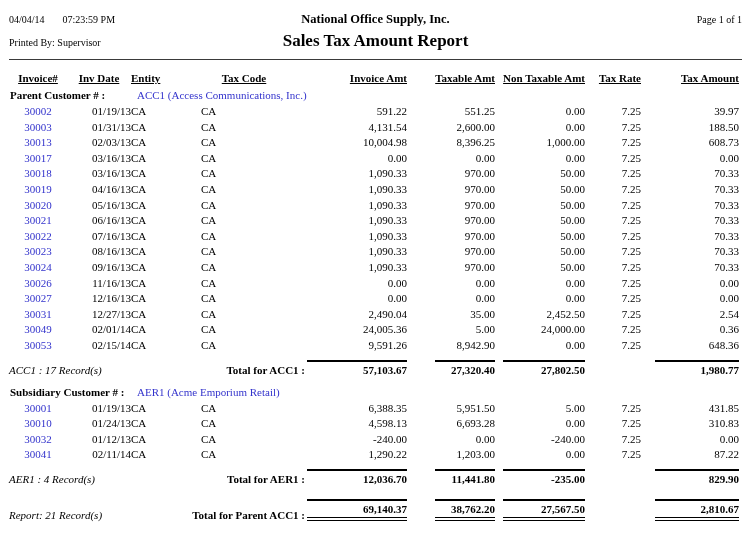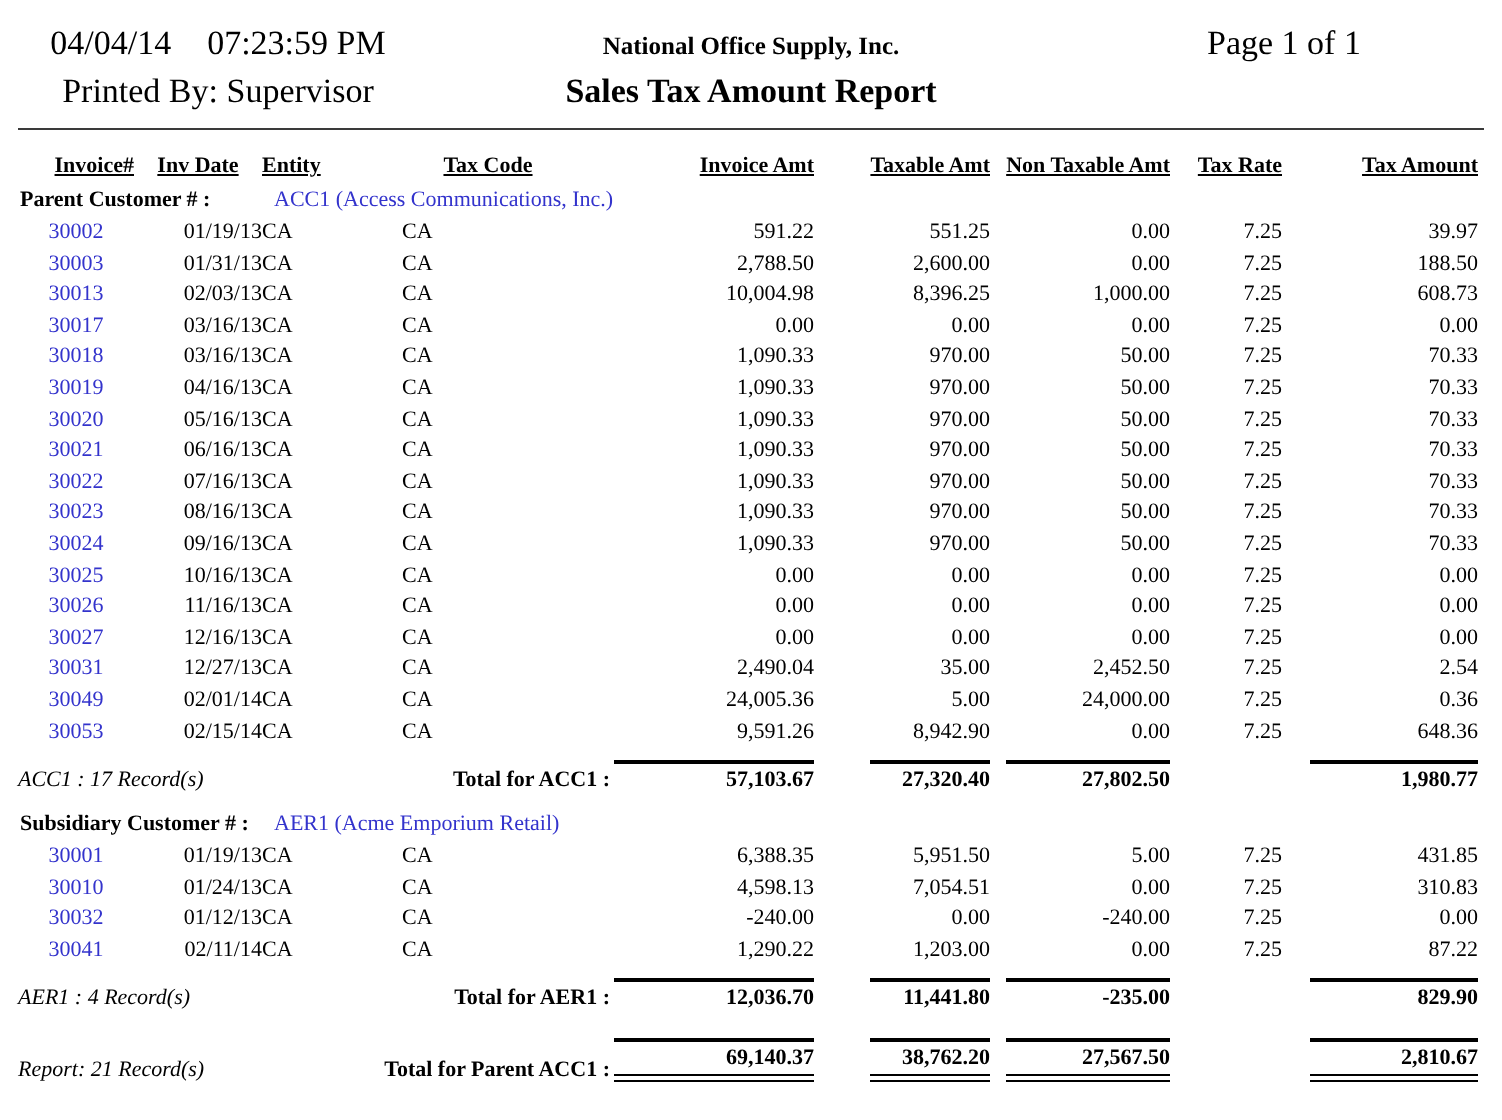"04/04/14 07:23:59 PM" .meta { font-size: 17px -> 10px; text-align: center -> none }
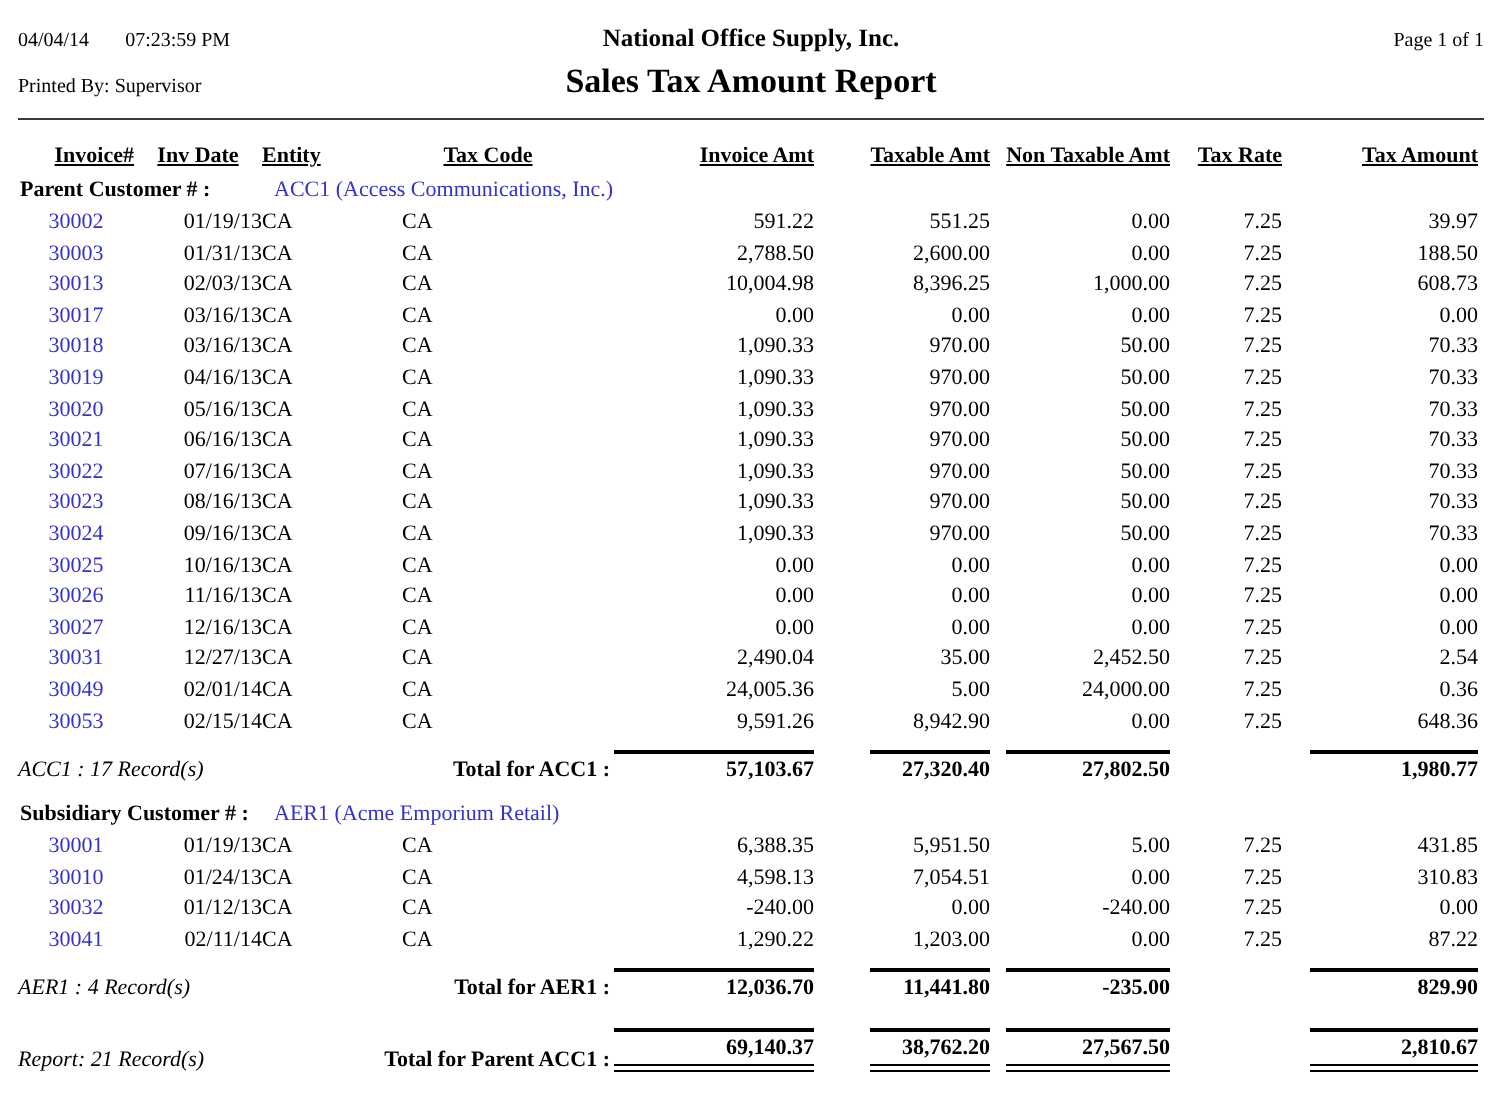"Invoice#" th.c0 { text-align: right -> center }
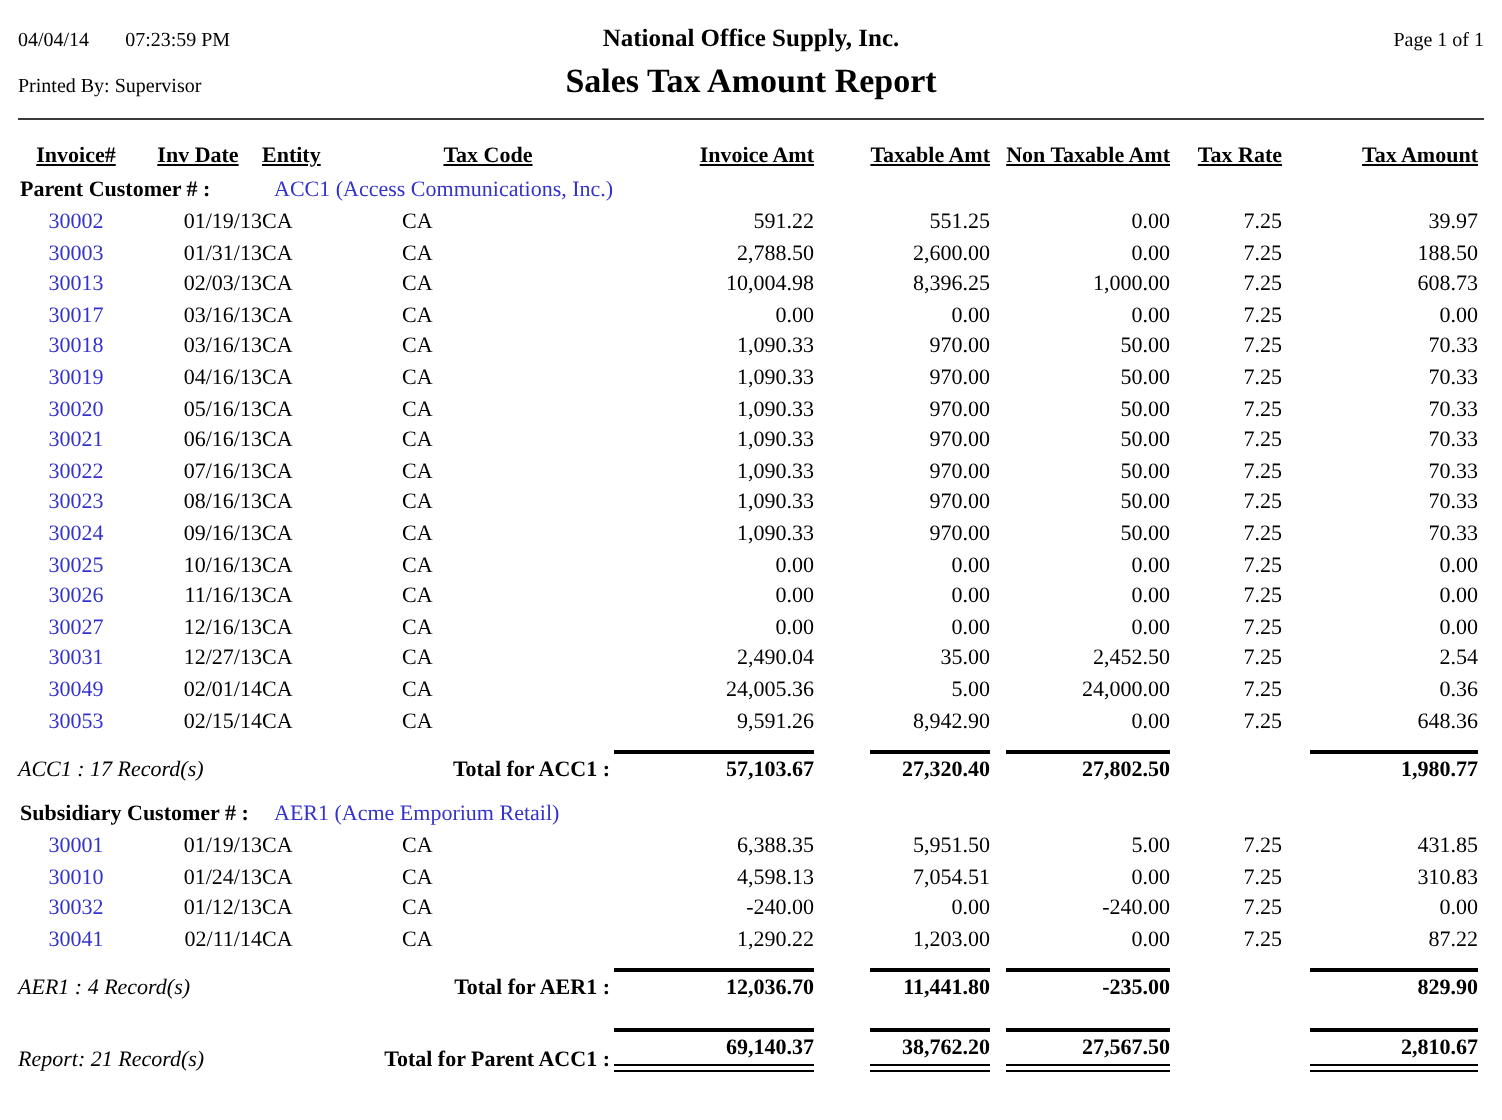"2,788.50" td.c4 { text: 2,788.50 -> 4,131.54 }
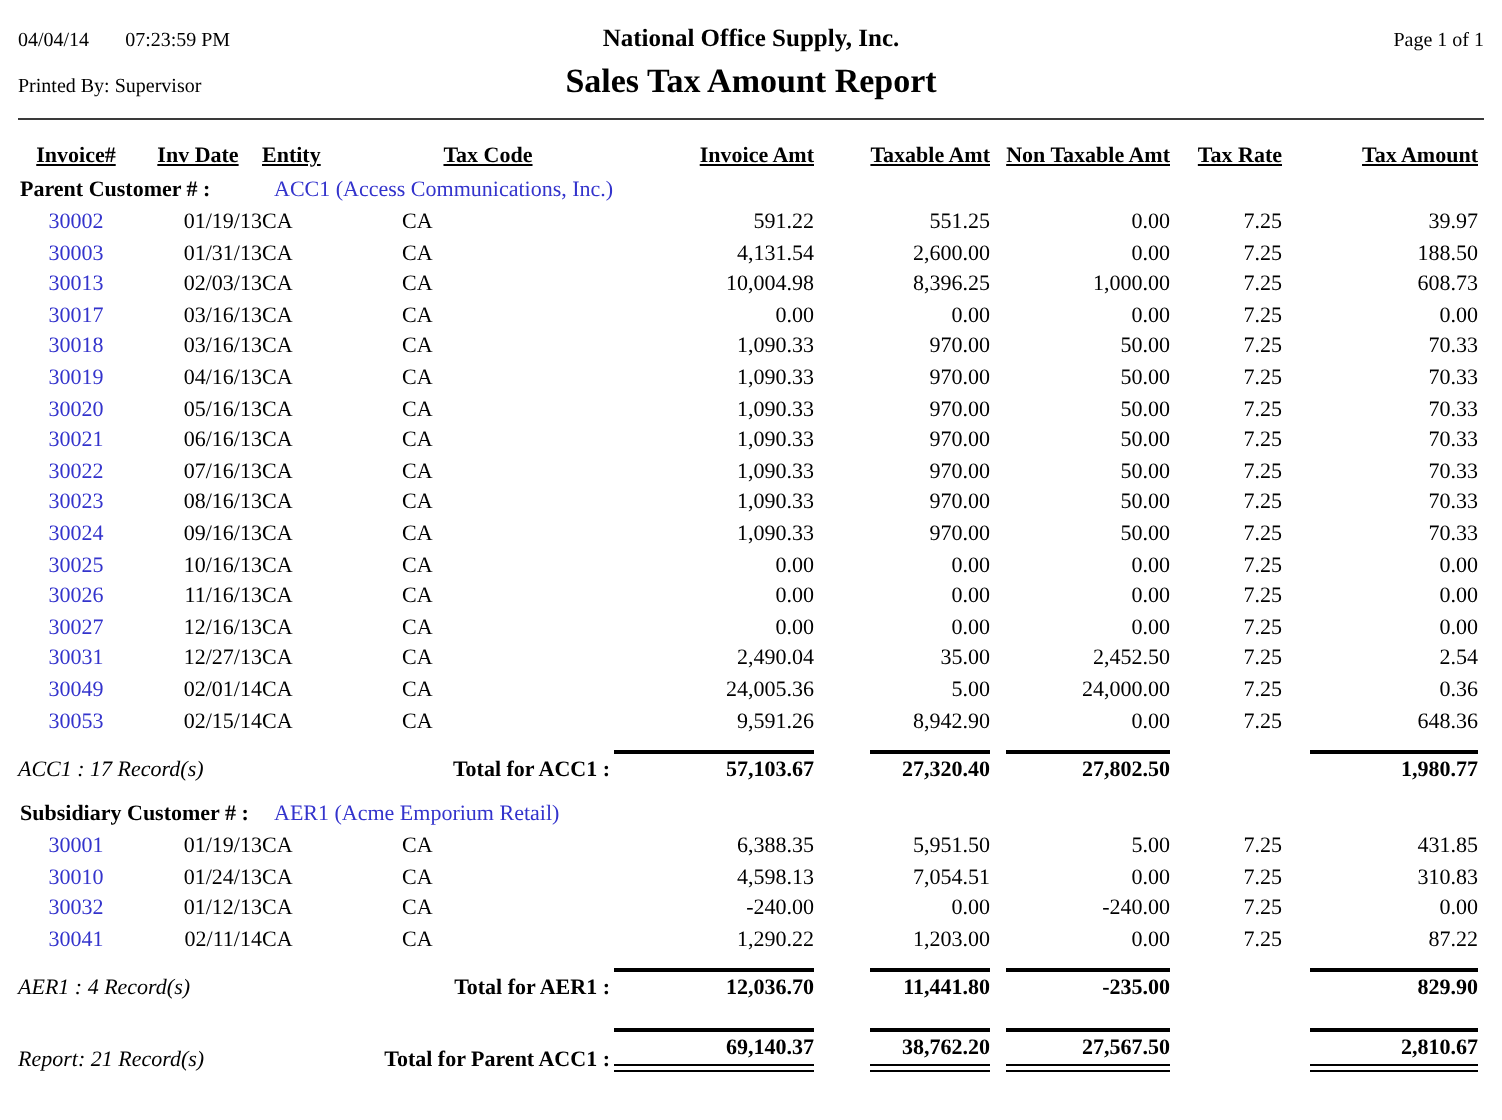"30025" tr.data { html: <tr> <td><span>30025</span></td> <td>10/16/13</td> <td>CA</td> <td>CA</td> <td>0.00</td> <td>0.00</td> <td>0.00</td> <td>7.25</td> <td>0.00</td> </tr> -> none }
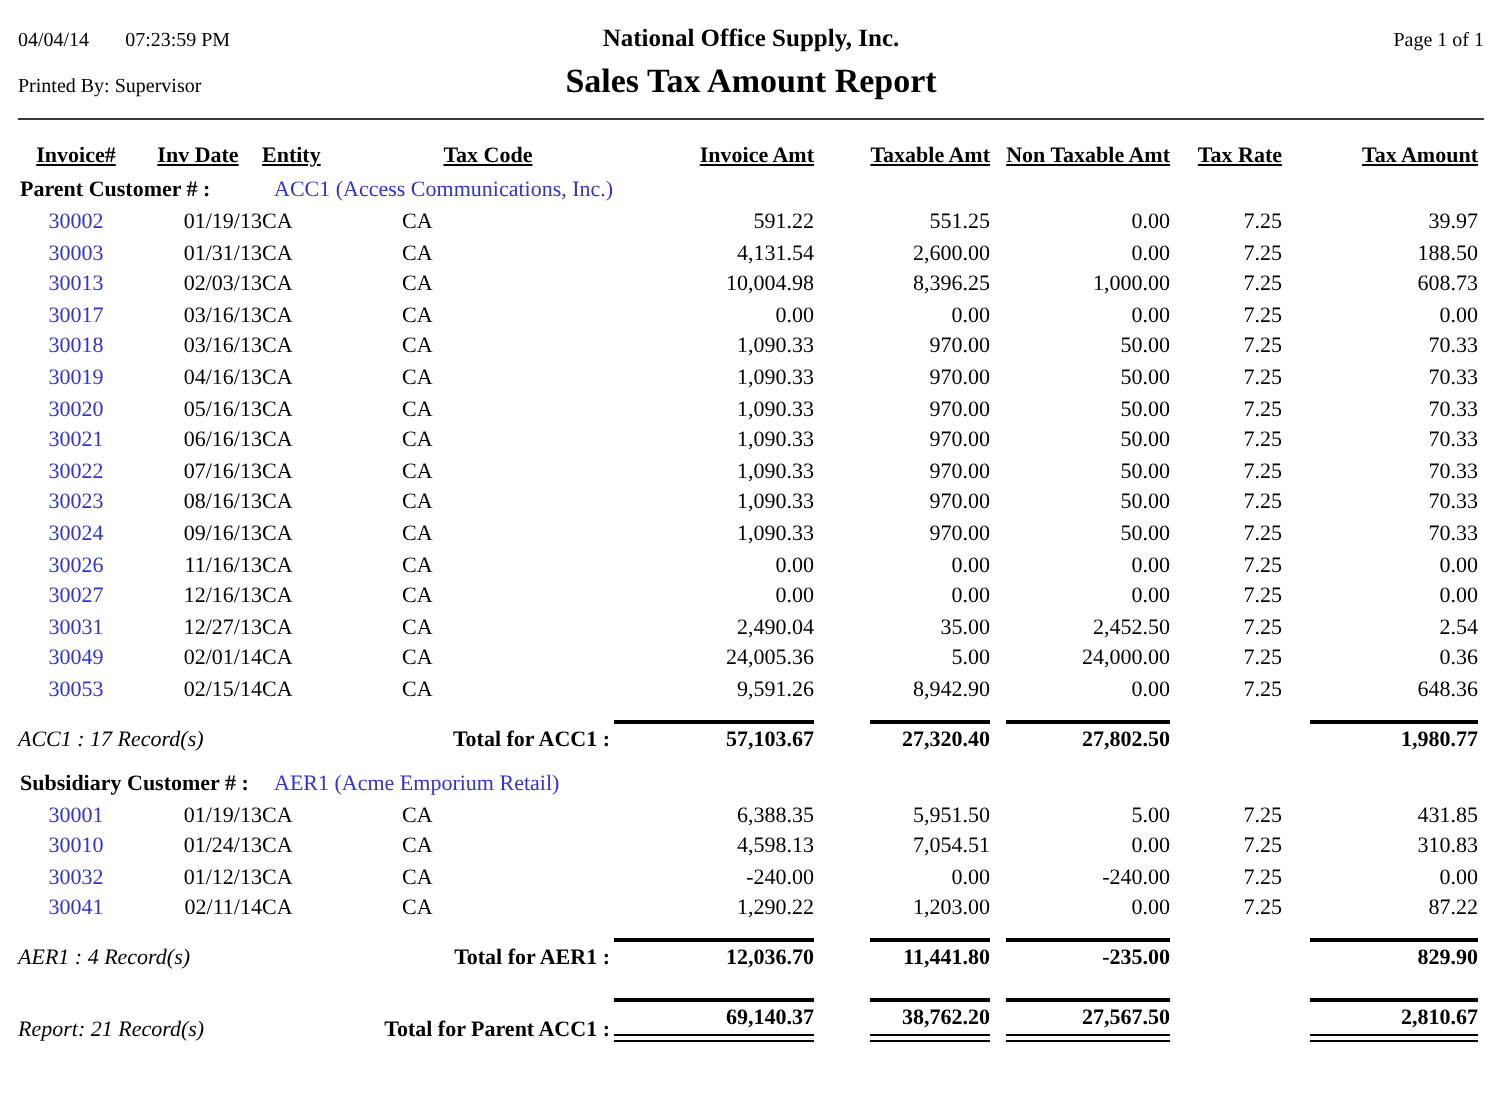"7,054.51" td.c5 { text: 7,054.51 -> 6,693.28 }
